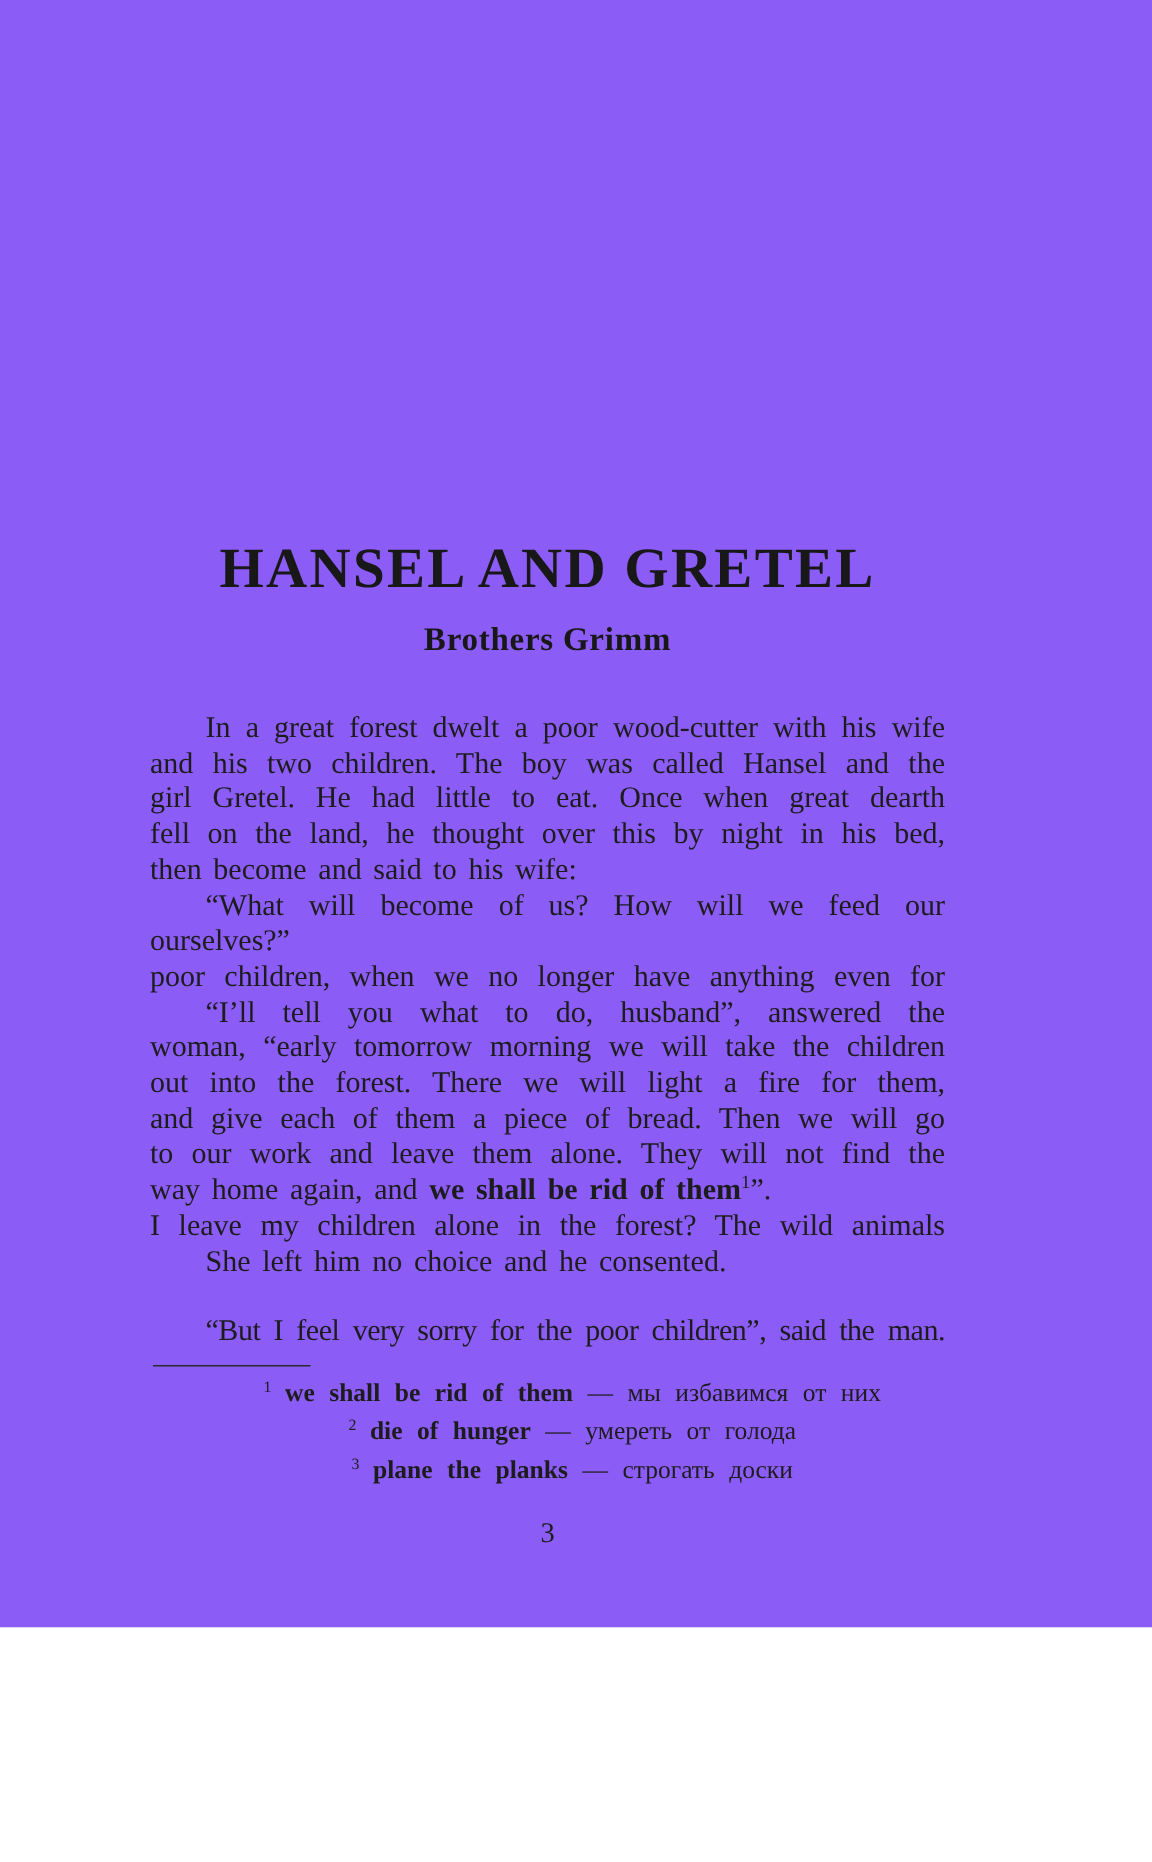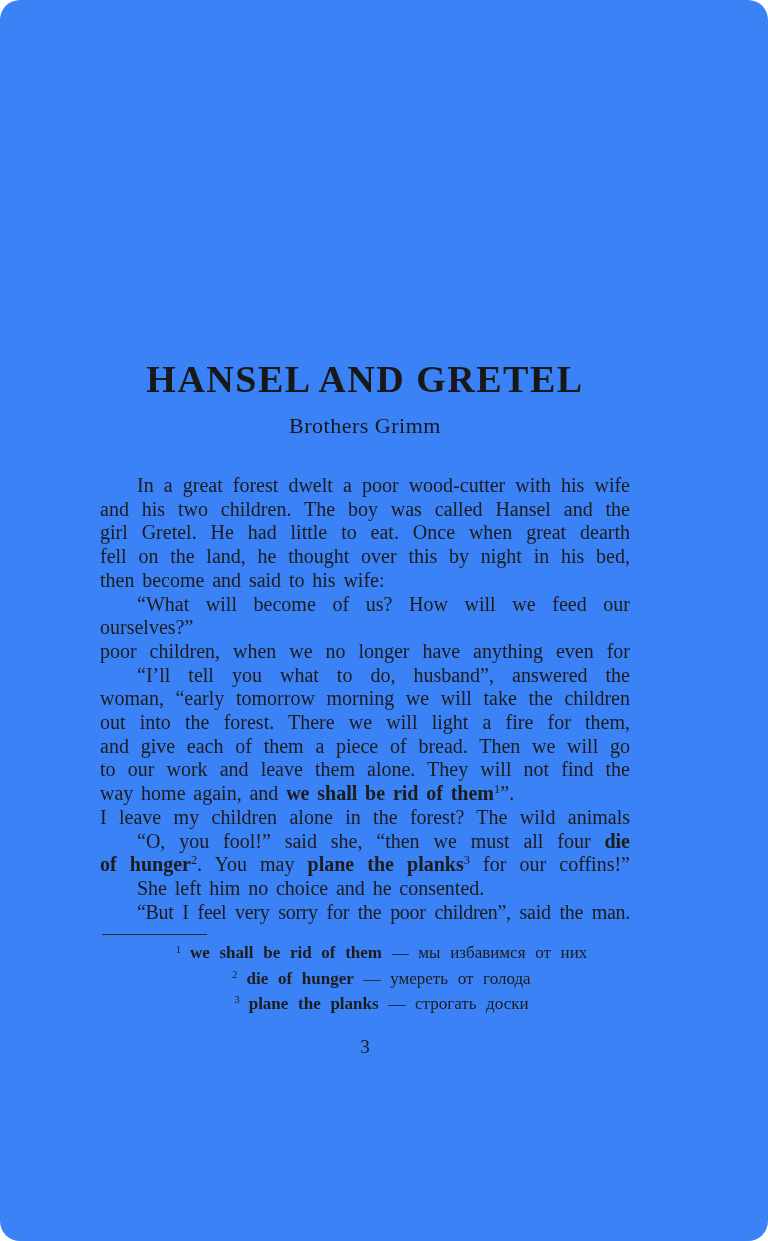"HANSEL AND GRETEL" .page { background: #3b82f6 -> #8b5cf6; border-radius: 20px -> none; height: 1241px -> 1085px }
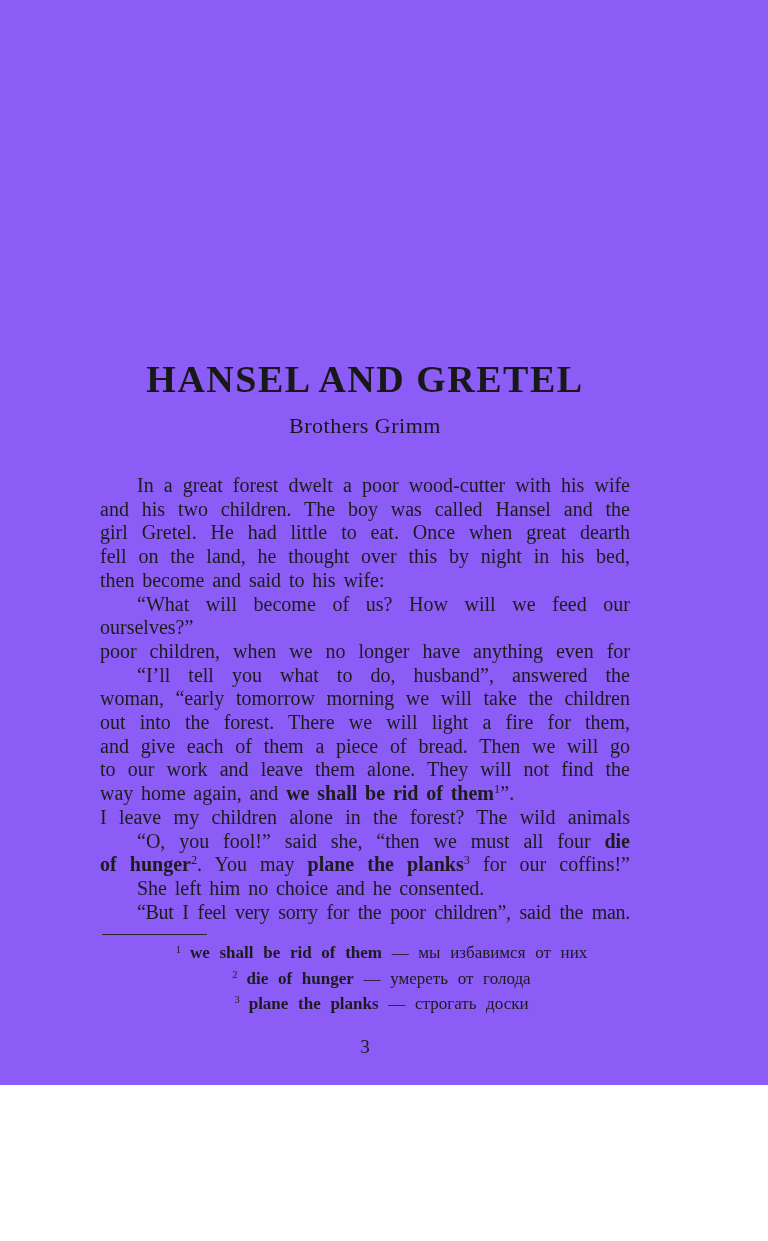"Brothers Grimm" .subtitle { font-weight: normal -> bold }
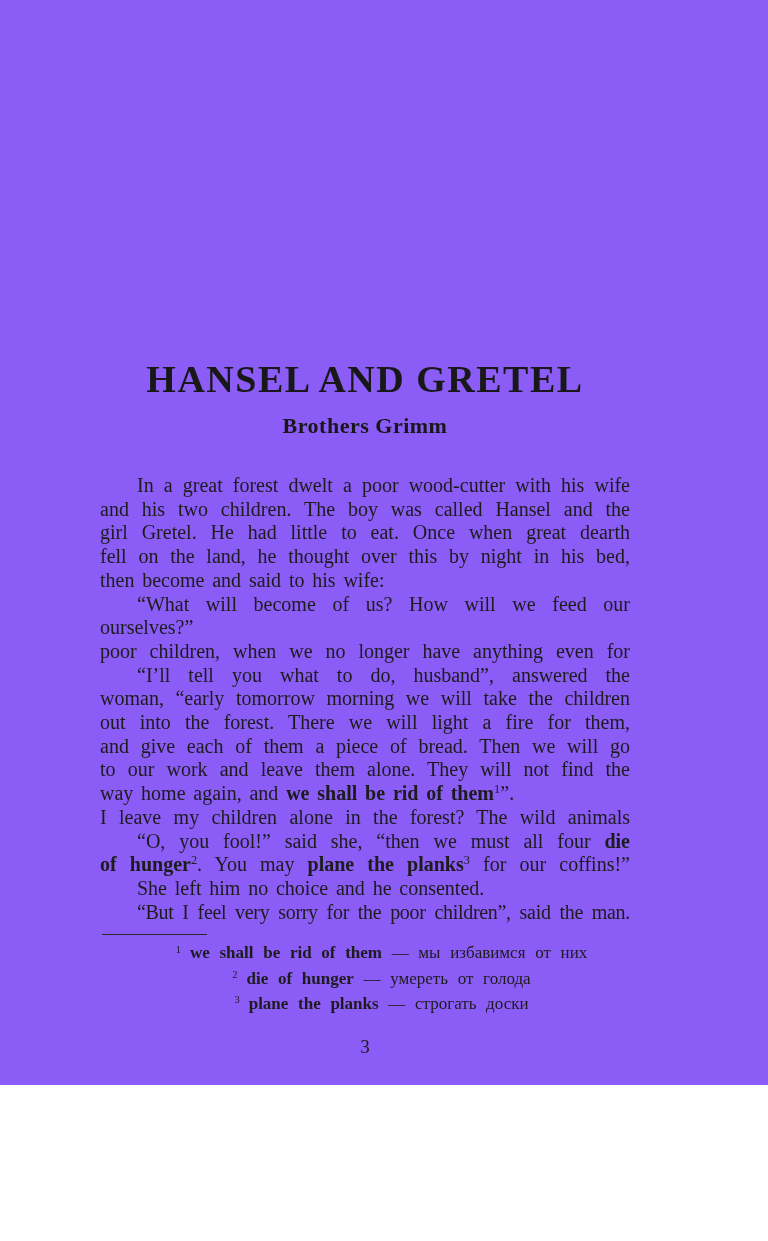"“O, you fool!” said she," div.para { html: <div> <div><span>“O, you fool!” said she, “then we must all four </span><b>die</b></div> <div><b>of hunger</b><sup>2</sup><span>. You may </span><b>plane the planks</b><sup>3</sup><span> for our coffins!”</span></div> </div> -> none }
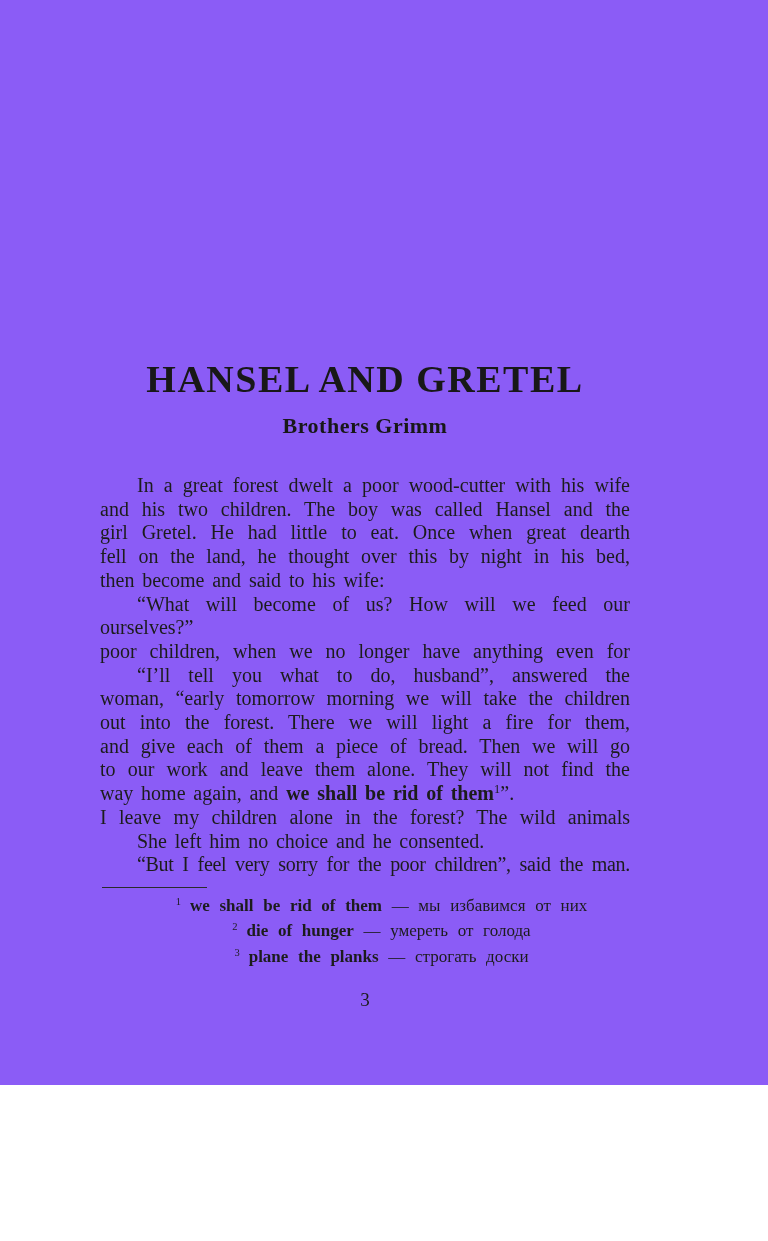"“But I feel very sorry" .ln.tight { margin-top: none -> 23px }
